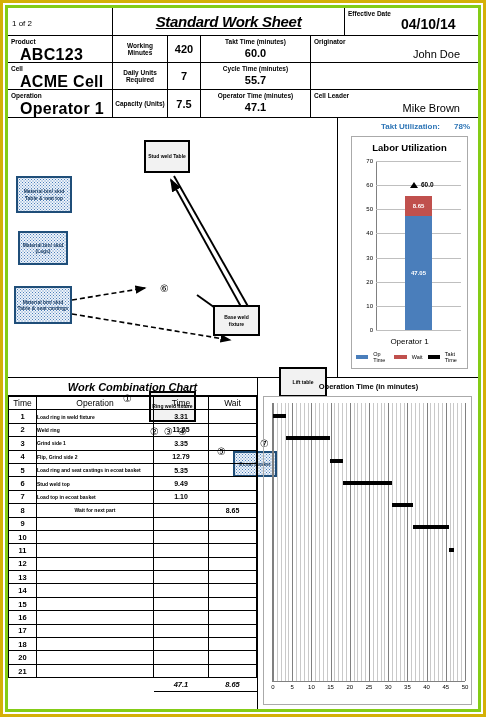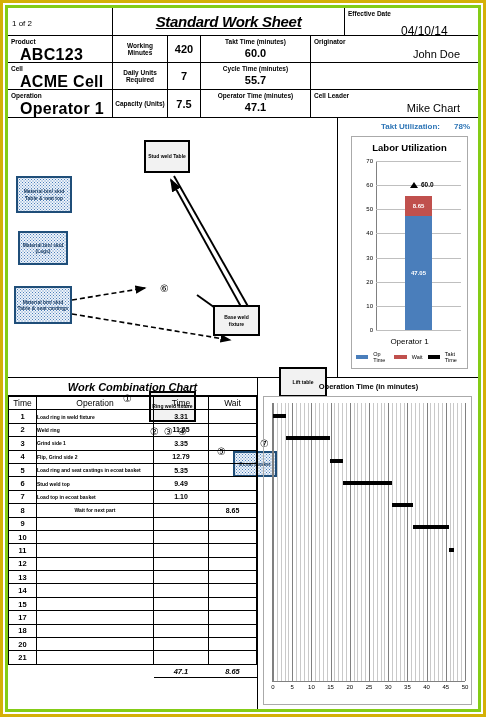"04/10/14" .hdr-eff .val { font-size: 12px -> 14px; font-weight: none -> bold; top: 16px -> 8px }
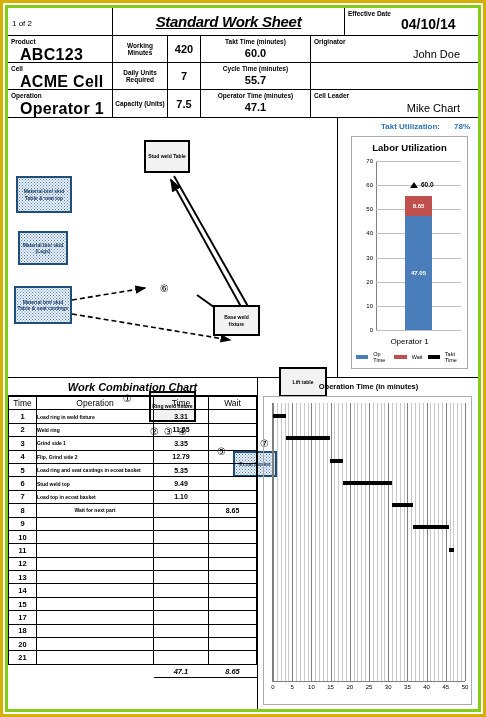"Mike Chart" div.v { text: Chart -> Brown }
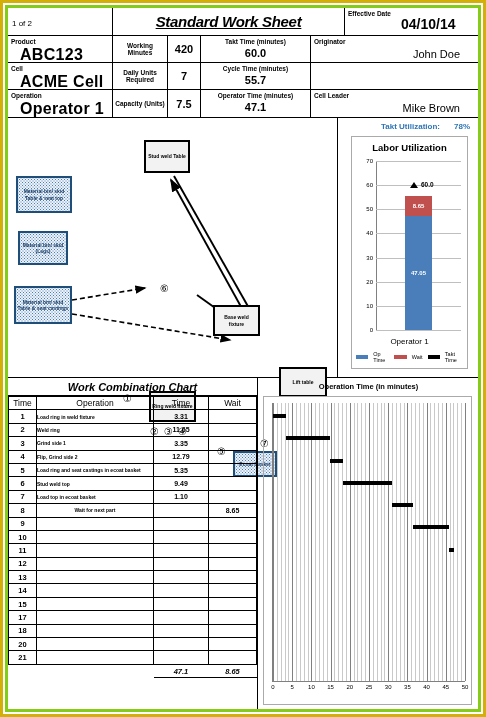"16" tr { html: none -> <tr> <td>16</td> <td></td> <td></td> <td></td> </tr> }
